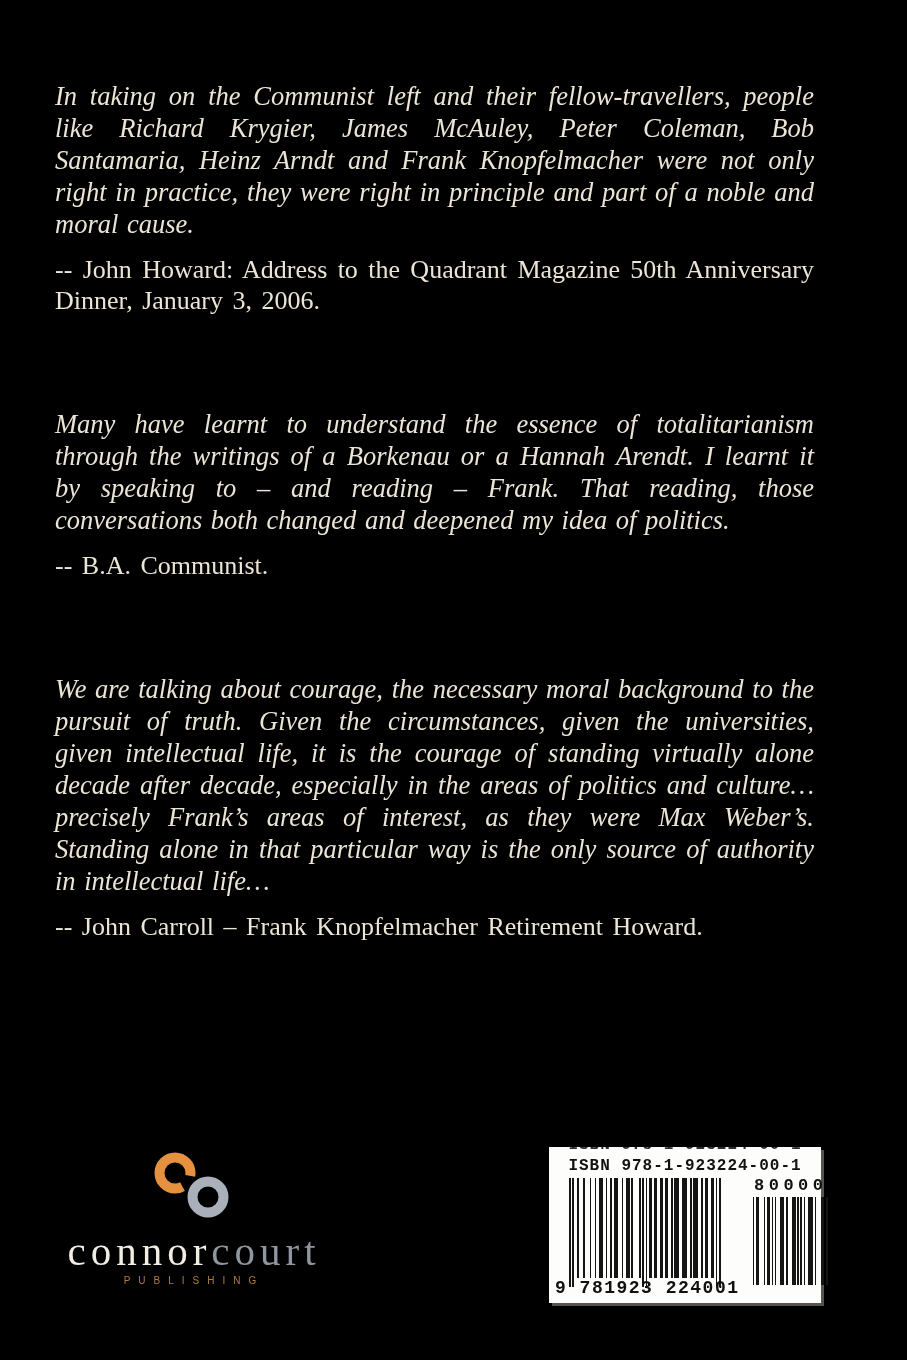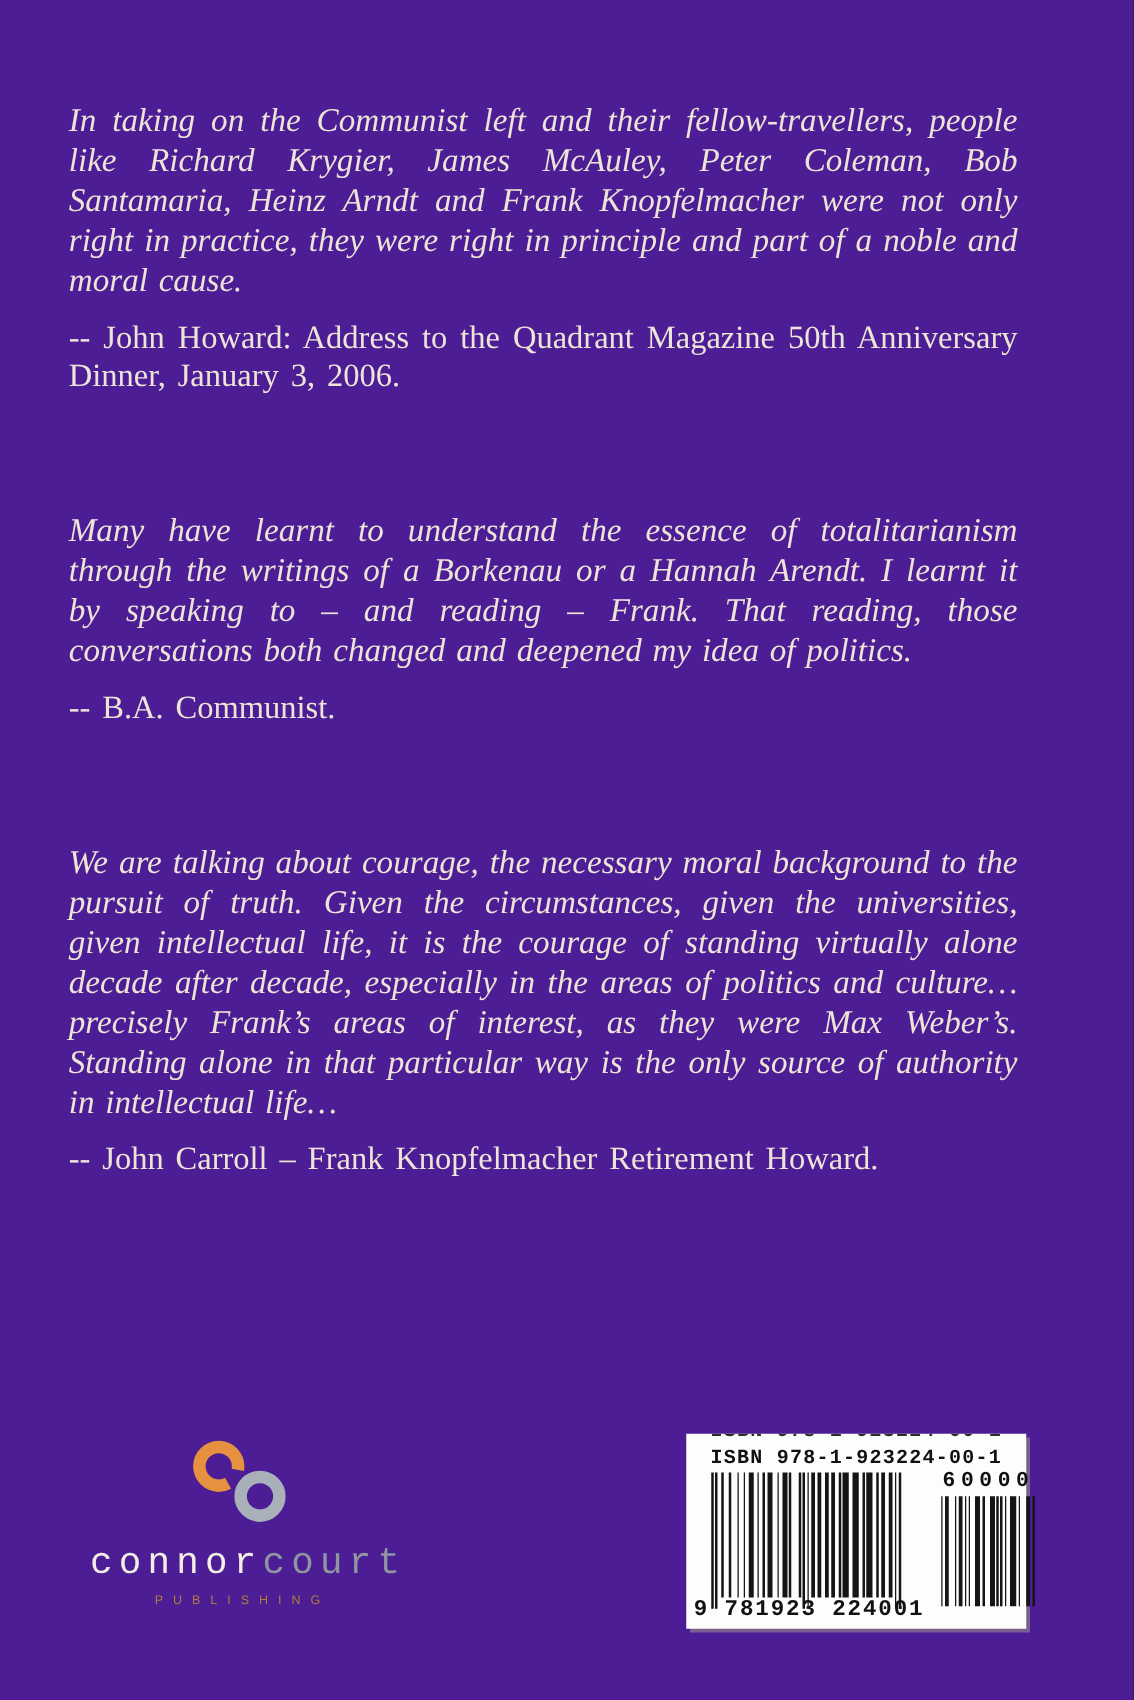"In taking on the Communist" .page { background: #4c1d95 -> #000000 }
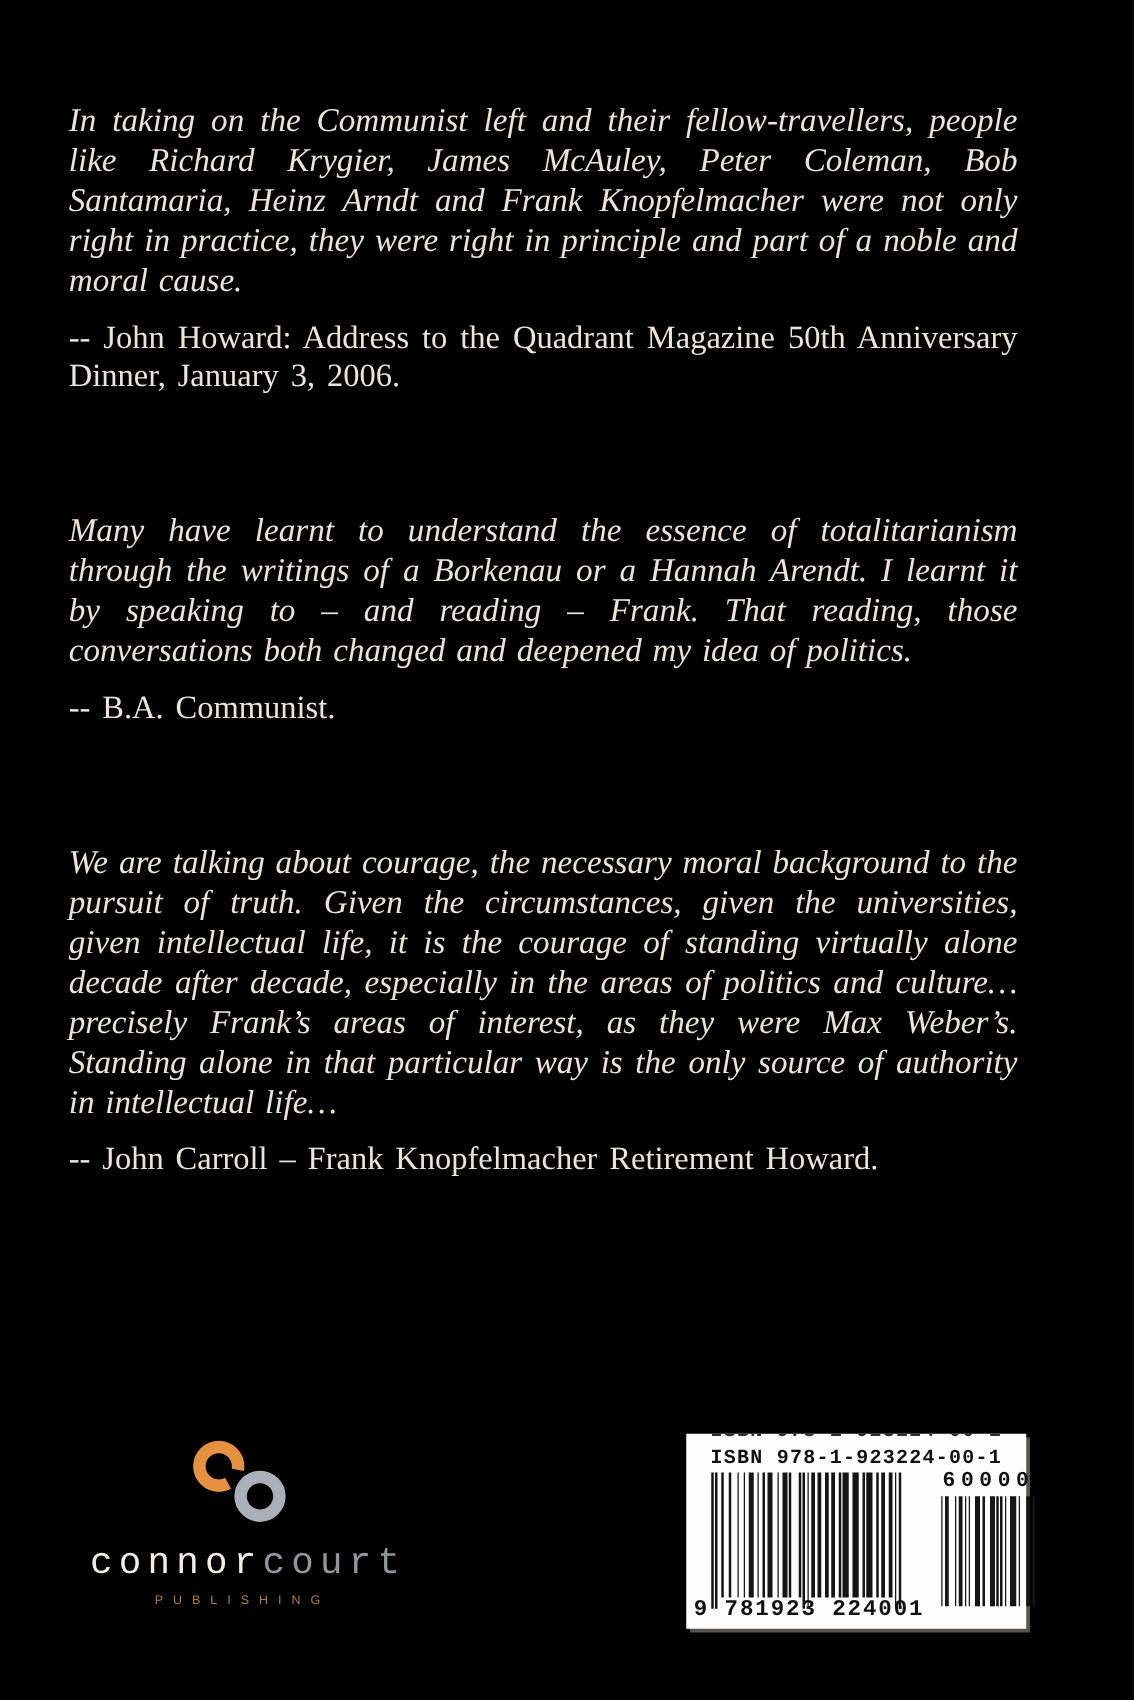"60000" div.addon-num { text: 60000 -> 80000 }
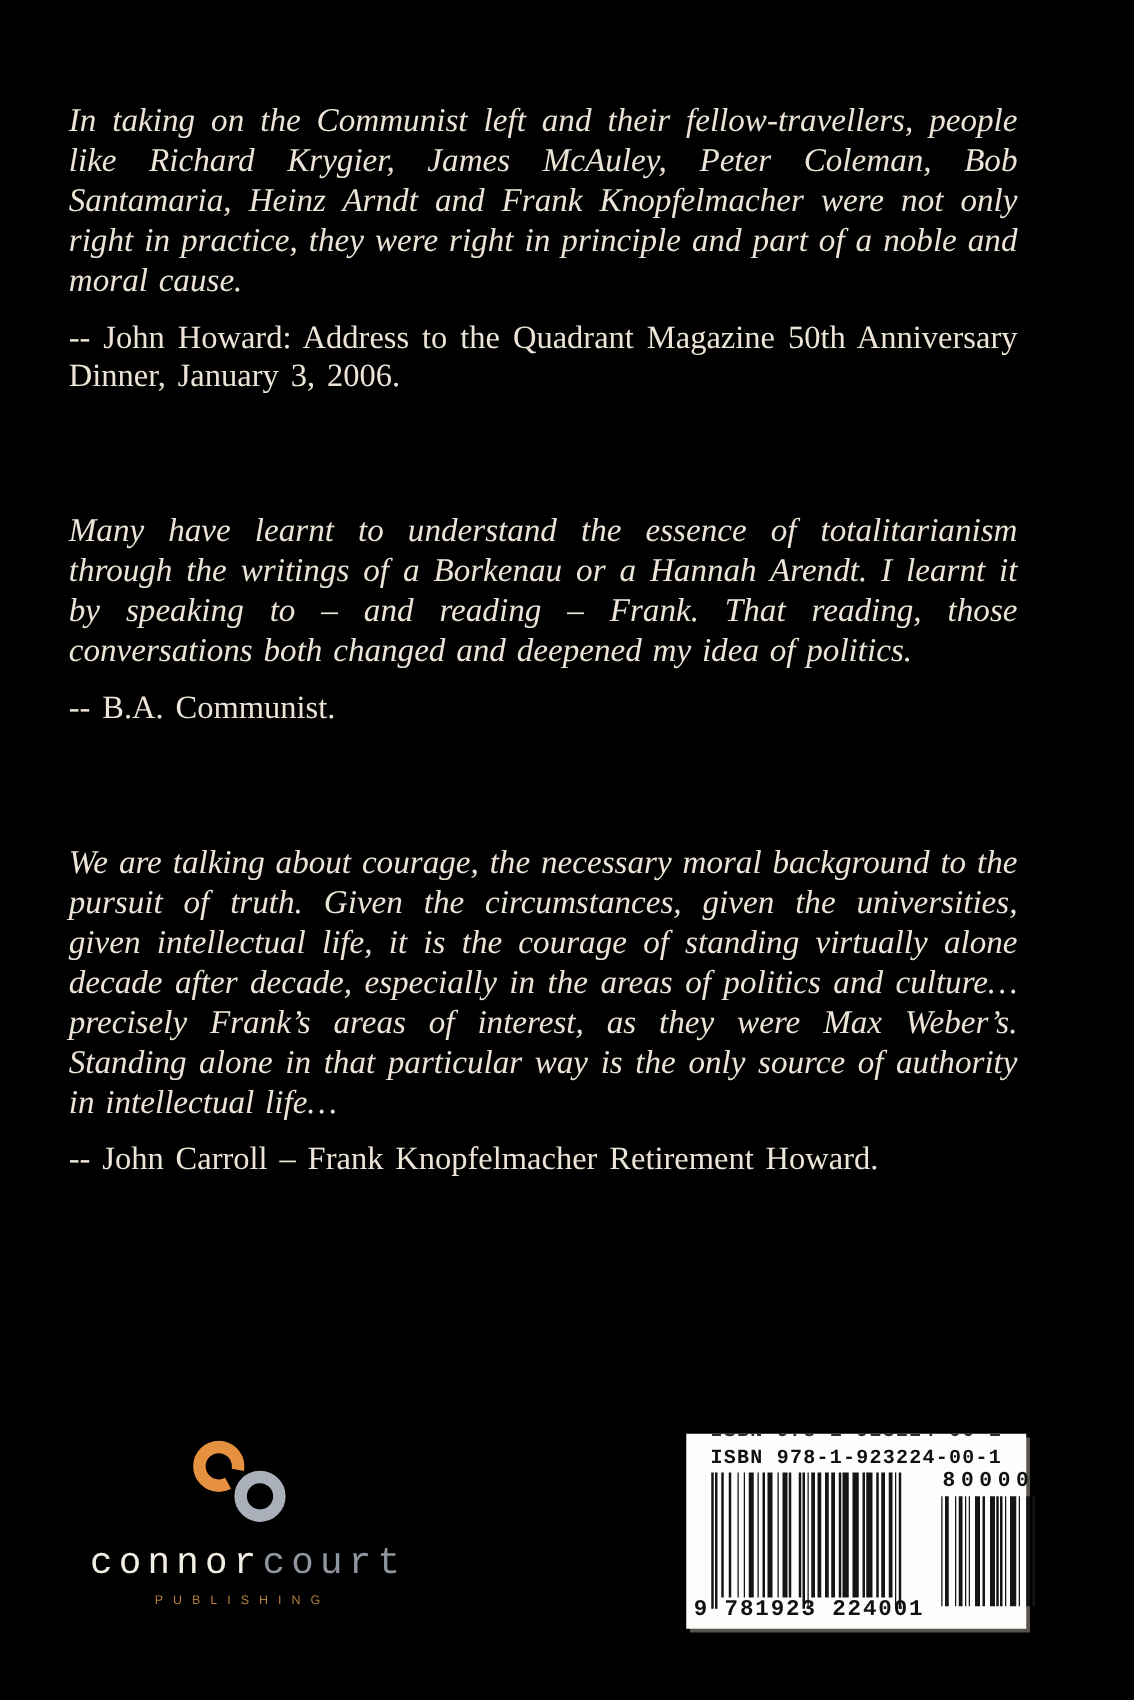"connorcourt" .wordmark { font-family: Liberation Mono, monospace -> Liberation Serif, serif; font-size: 30px -> 41px; text-align: right -> none }
